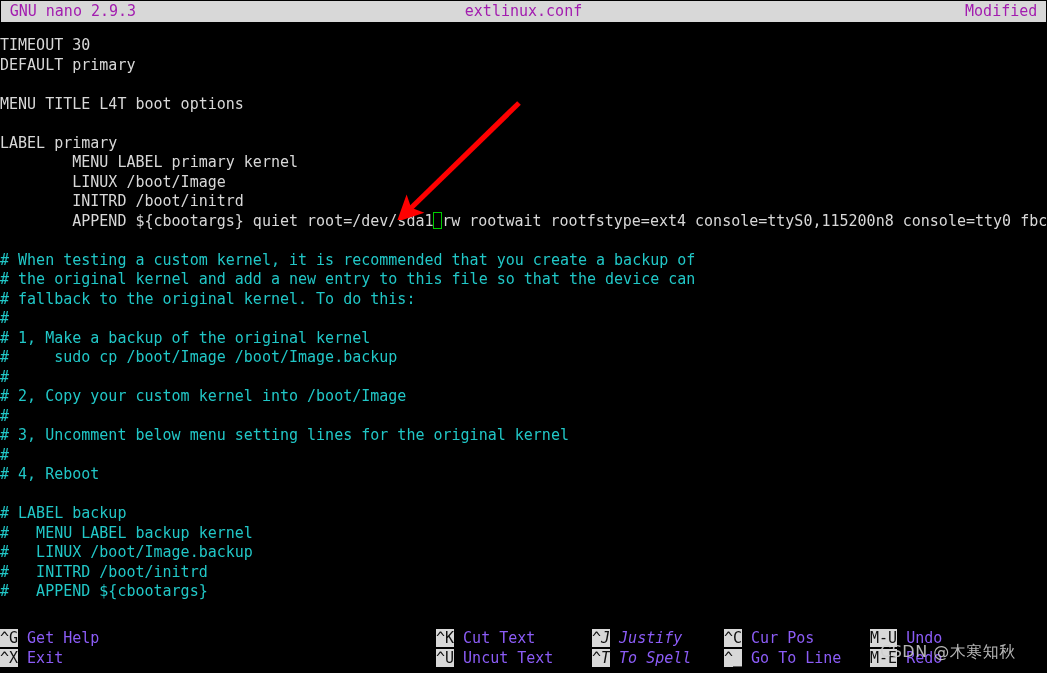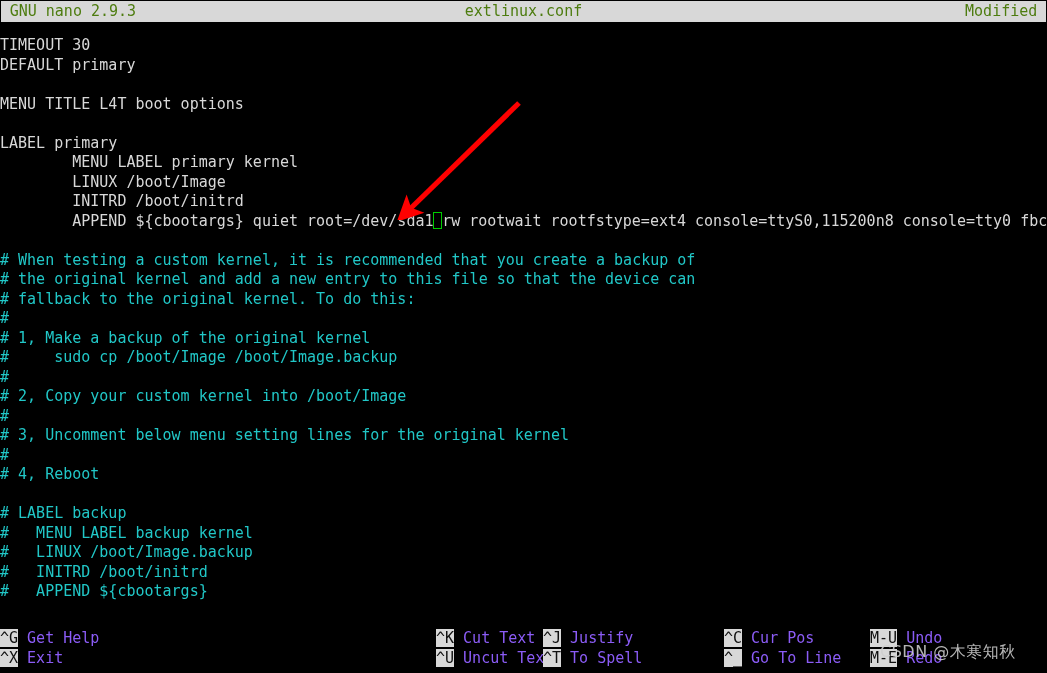"GNU nano 2.9.3" #titlebar { color: #4d7c0f -> #a21caf }
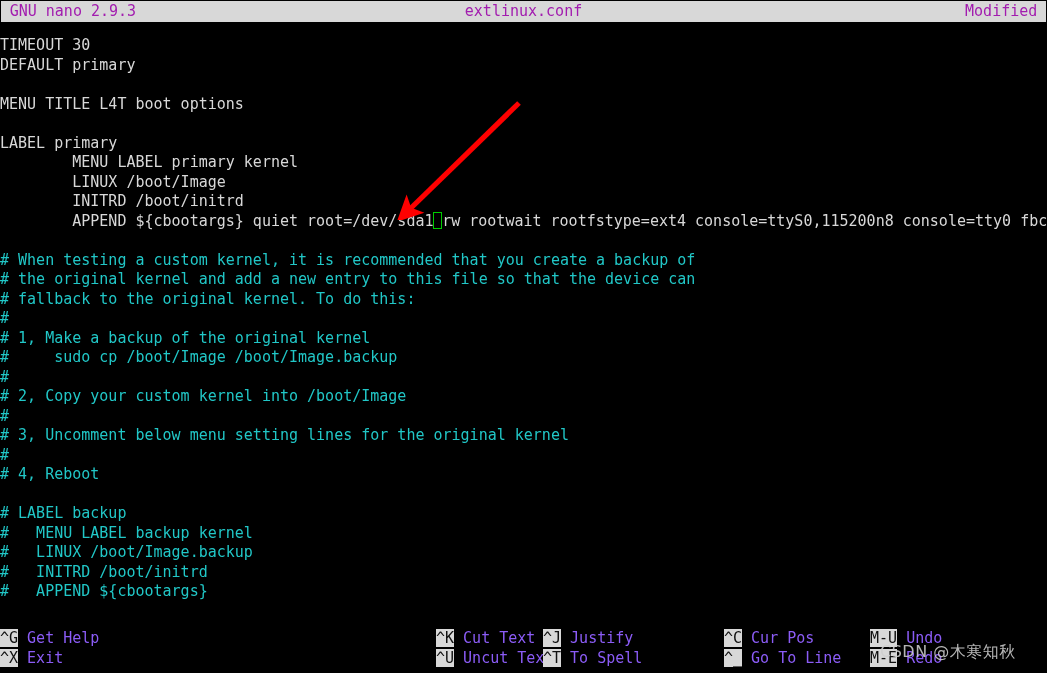"^J Justify" div.sc-col { font-style: none -> italic; left: 543px -> 592px }
